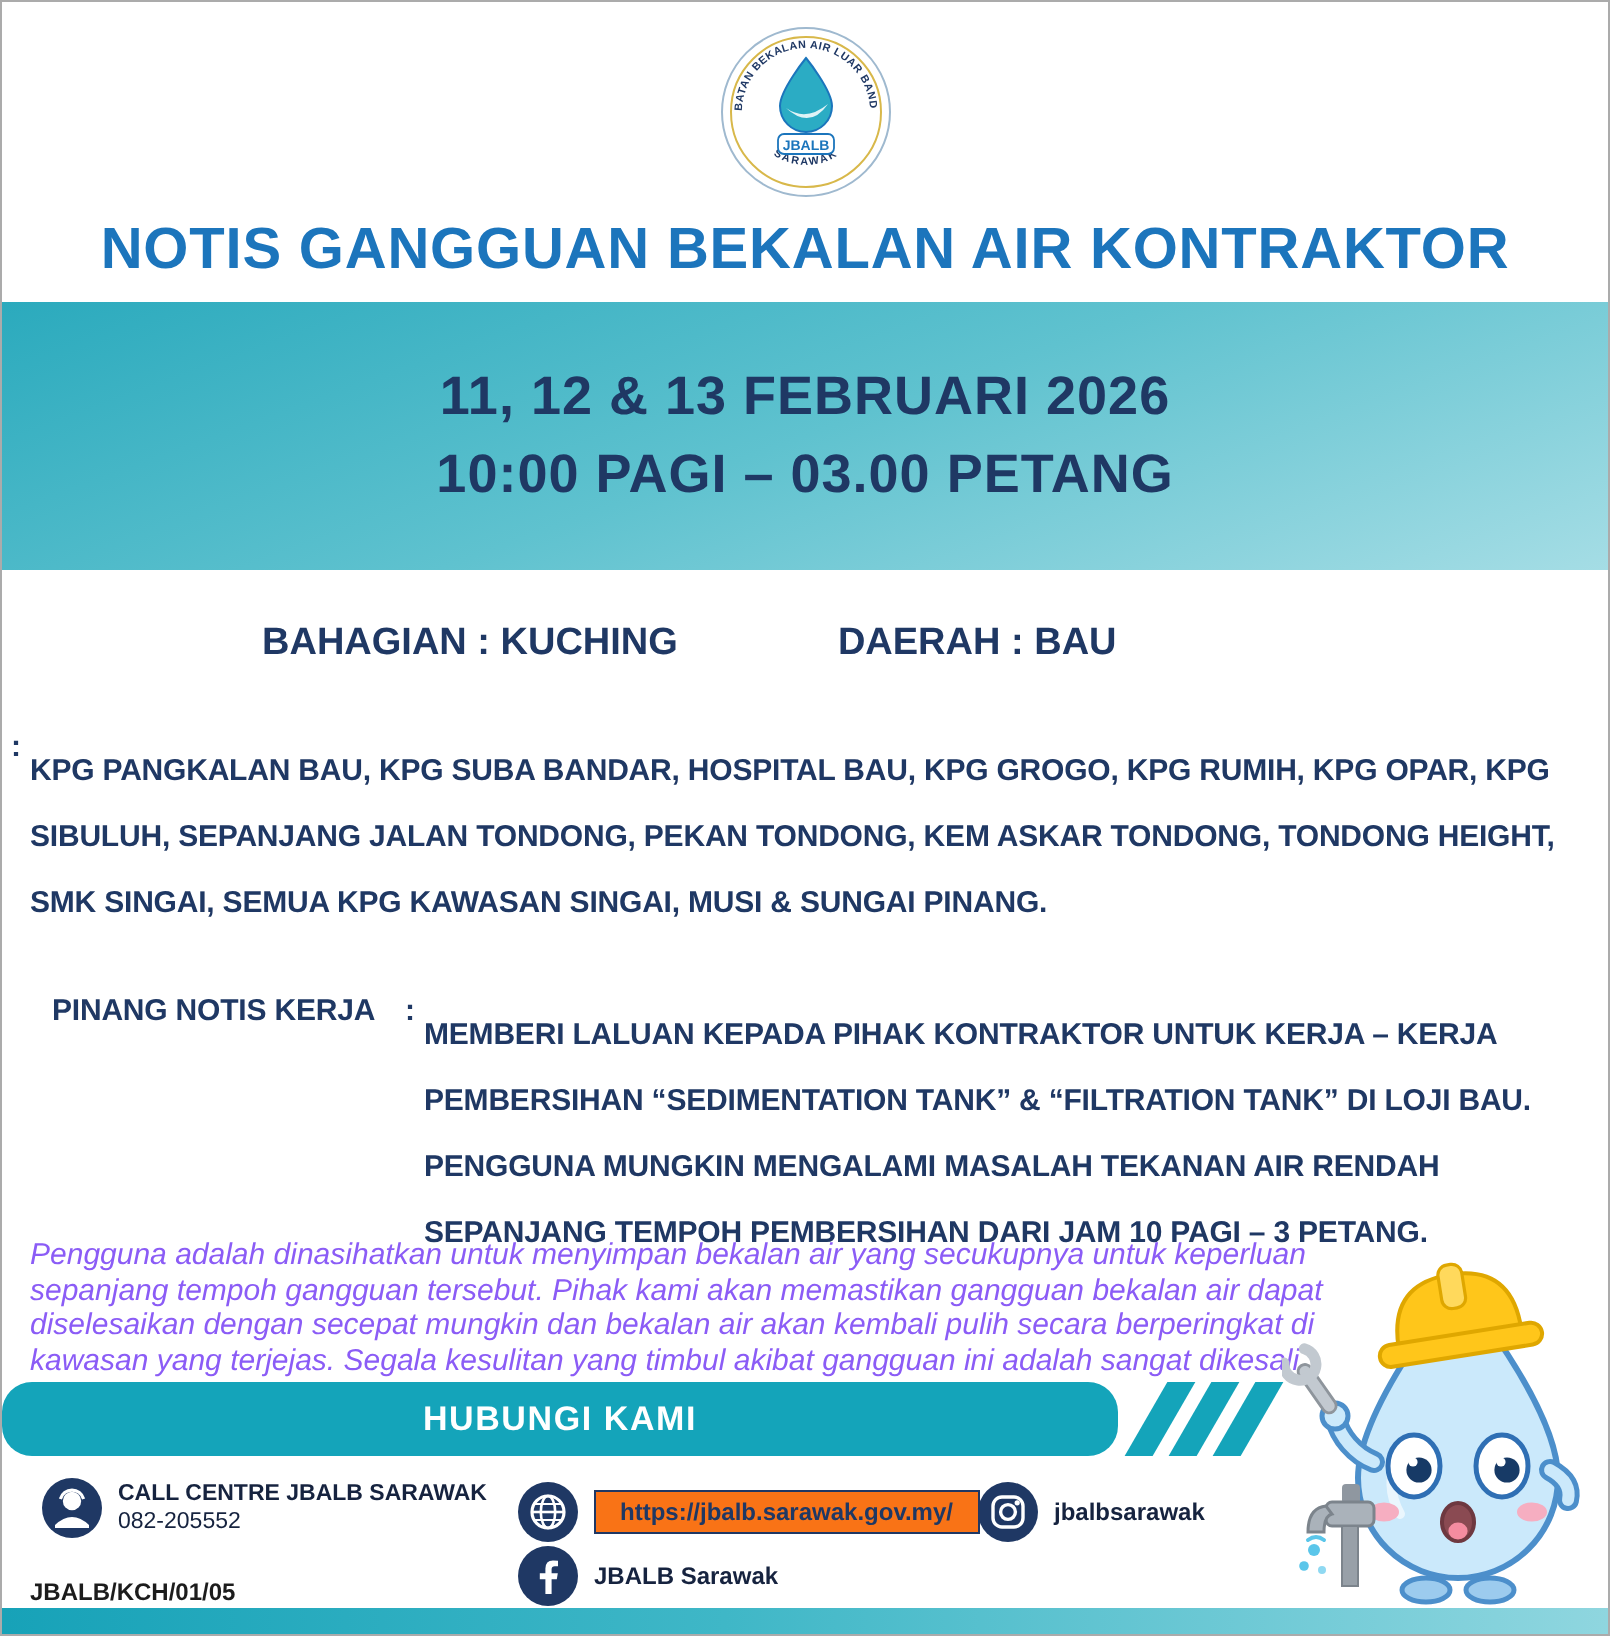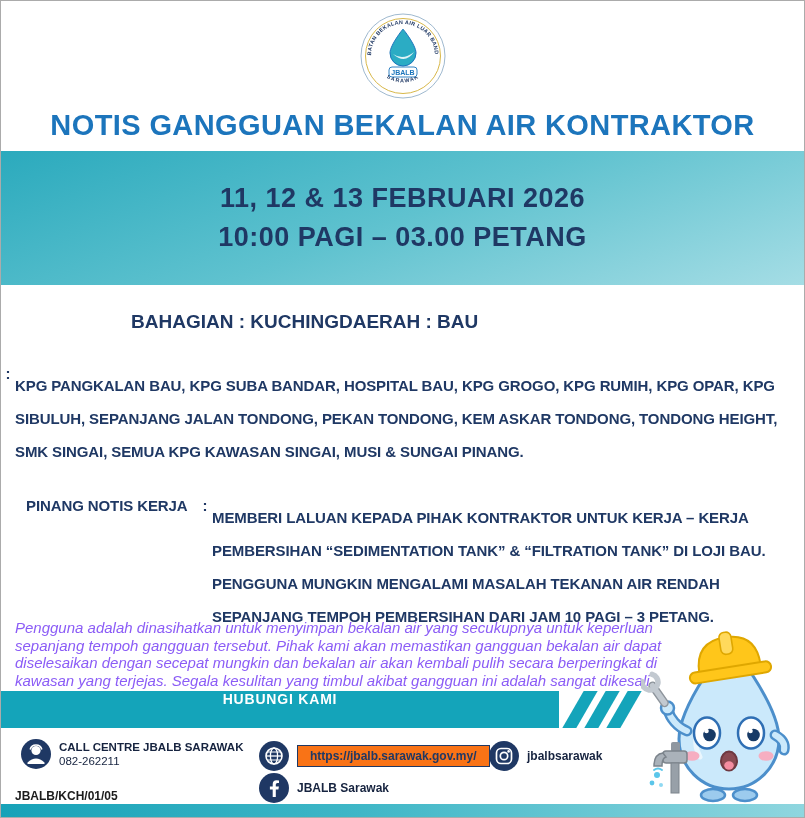"BAHAGIAN : KUCHING" .region { gap: none -> 80px }
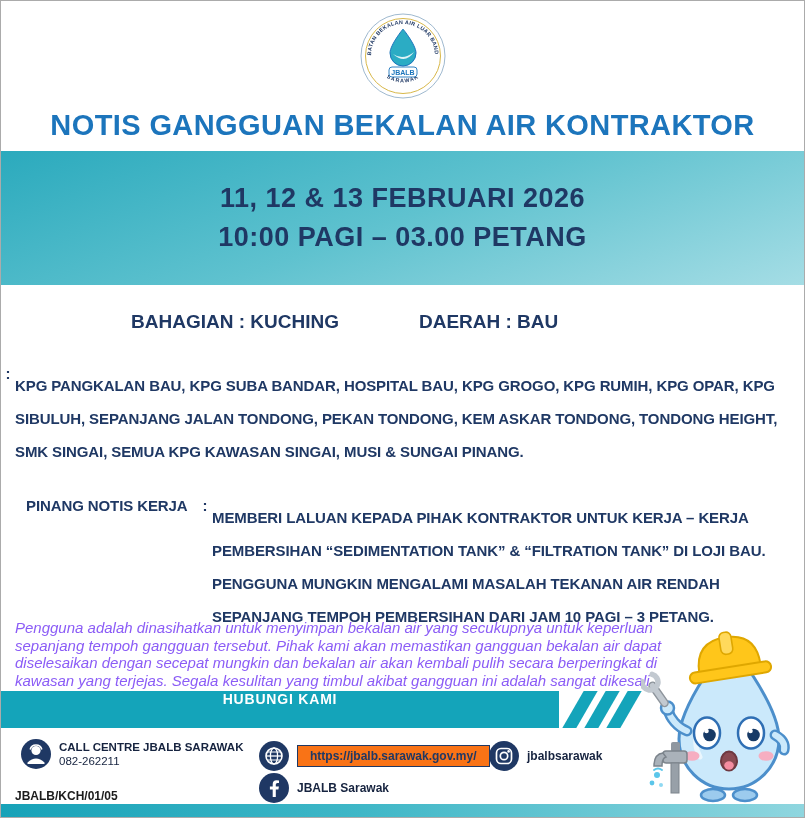"HUBUNGI KAMI" .hubungi { align-items: none -> center; border-radius: none -> 15px; font-size: 14px -> 17px }
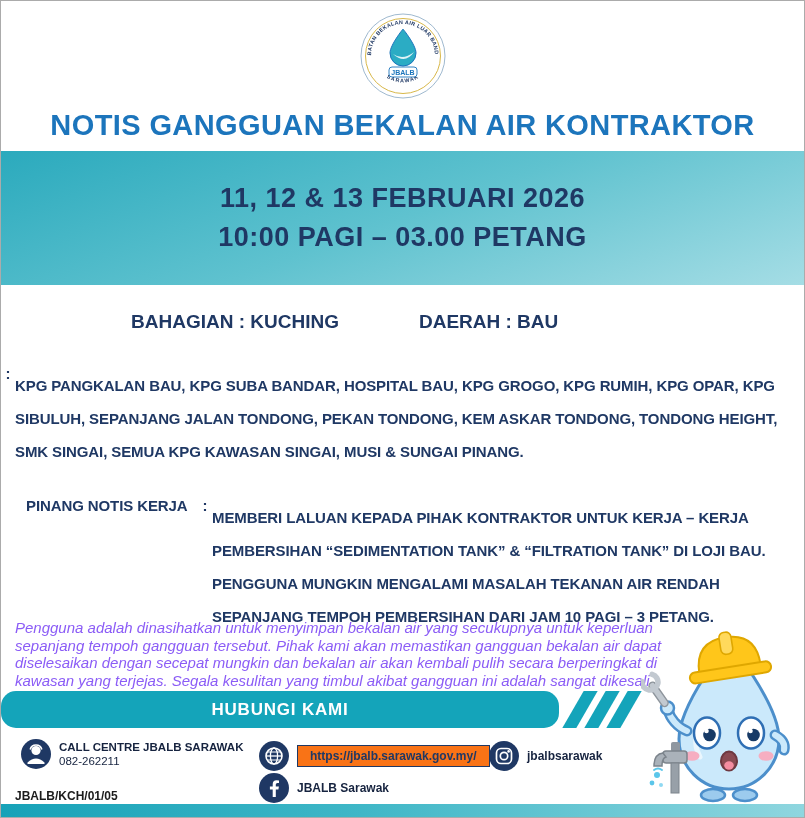"082-262211" div.call-number { text: 082-262211 -> 082-205552 }
